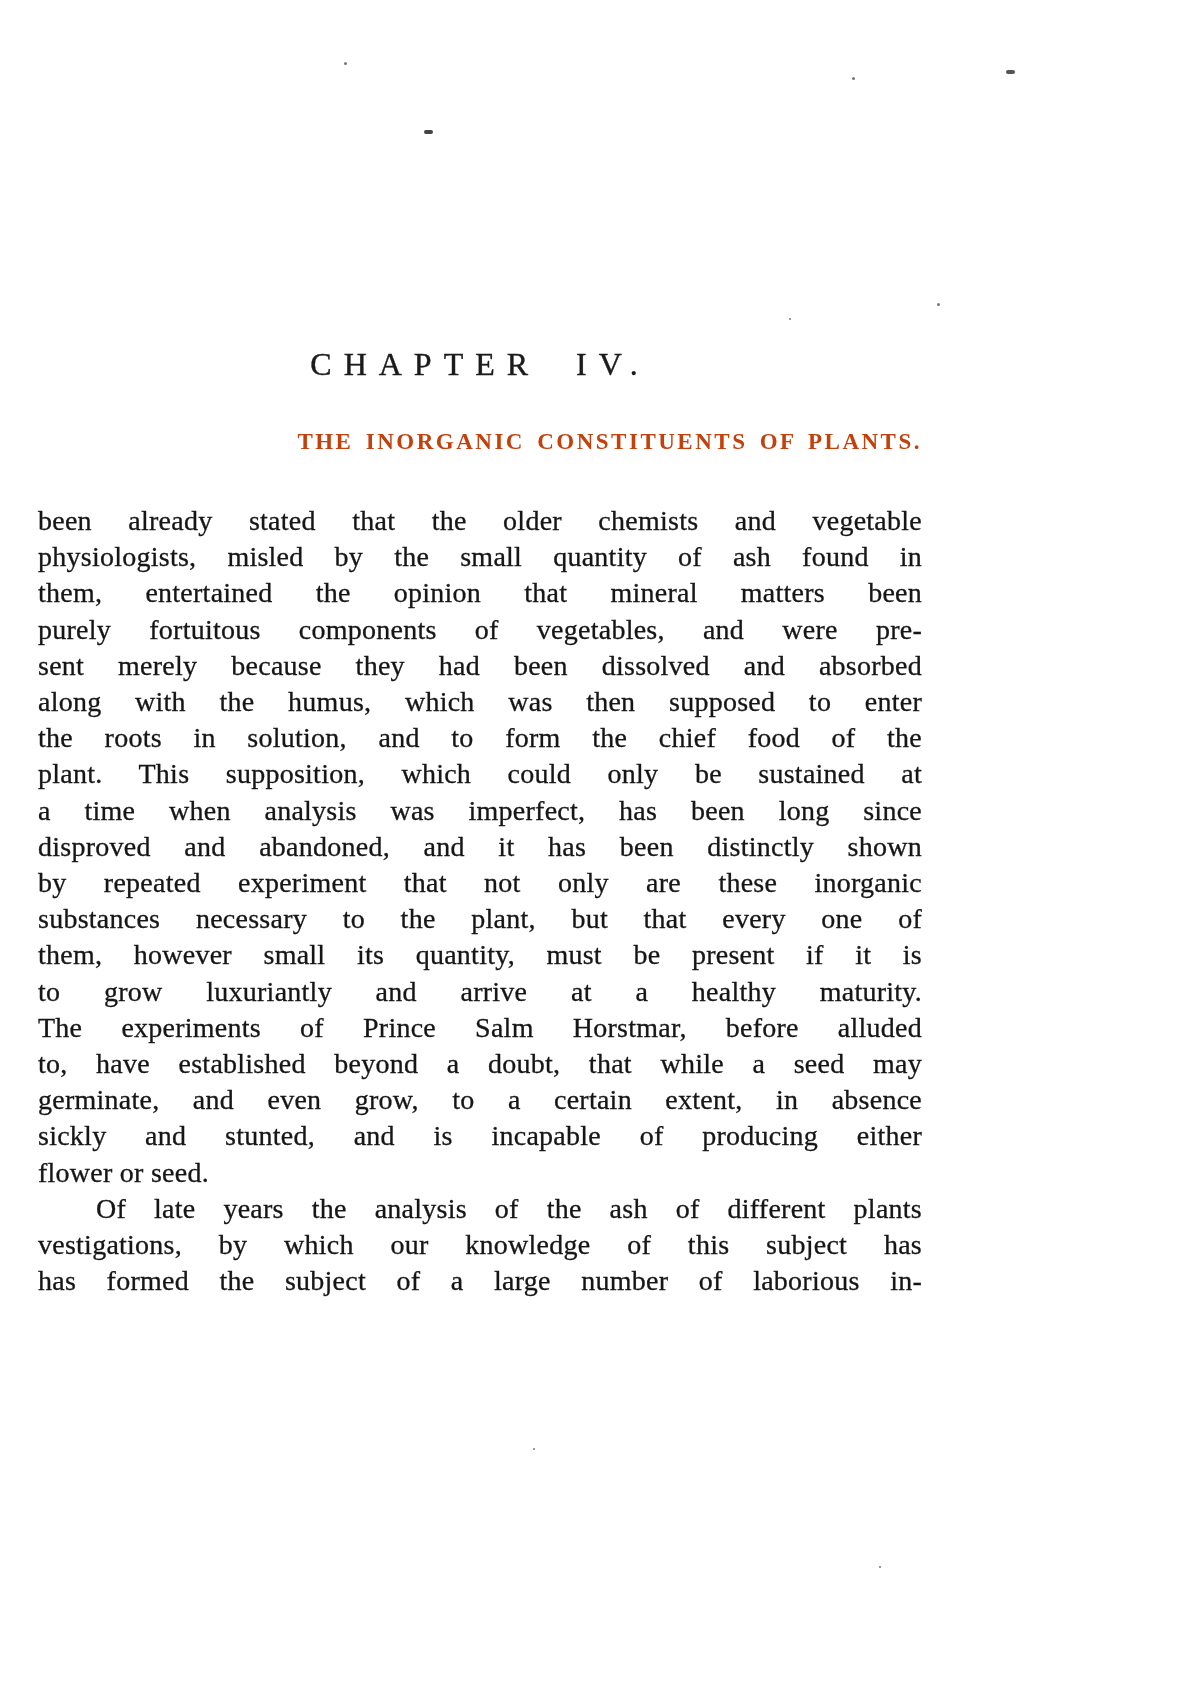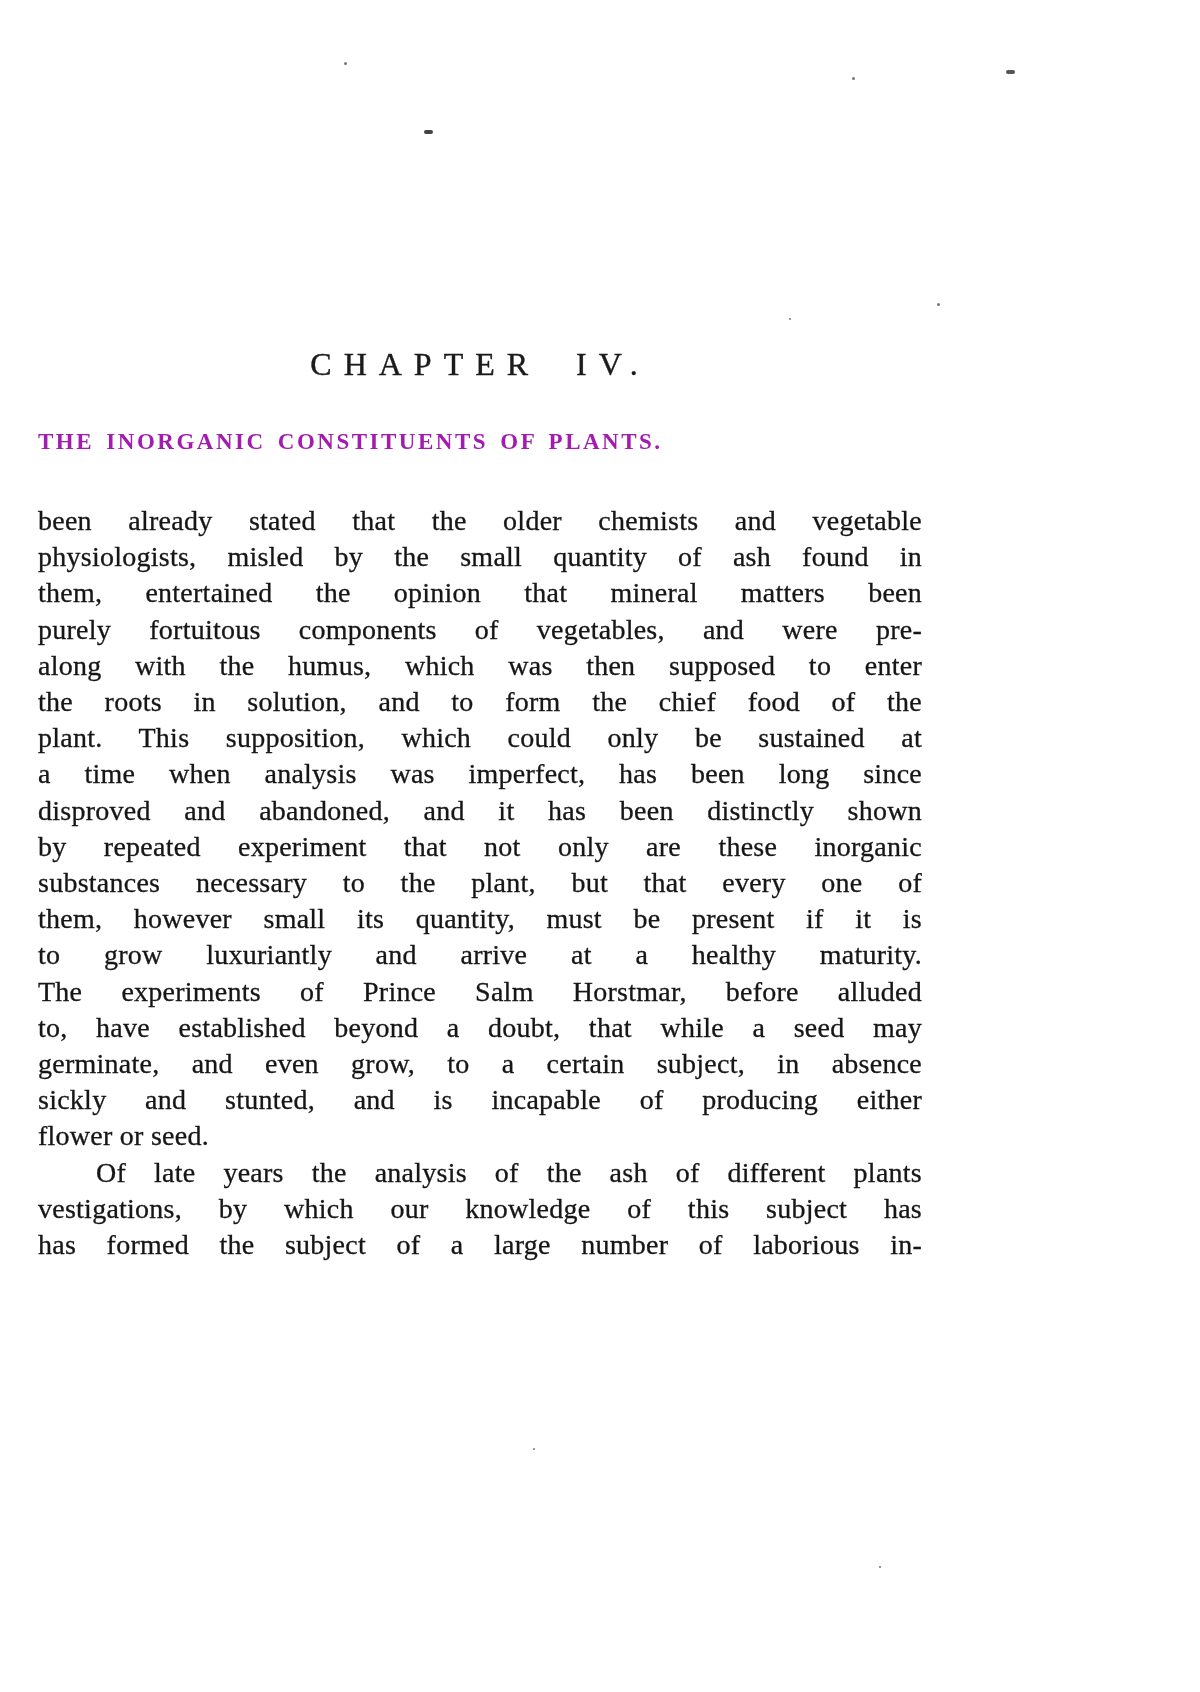"THE INORGANIC CONSTITUENTS OF PLANTS." .section-title { color: #a21caf -> #c2410c; text-align: left -> right }
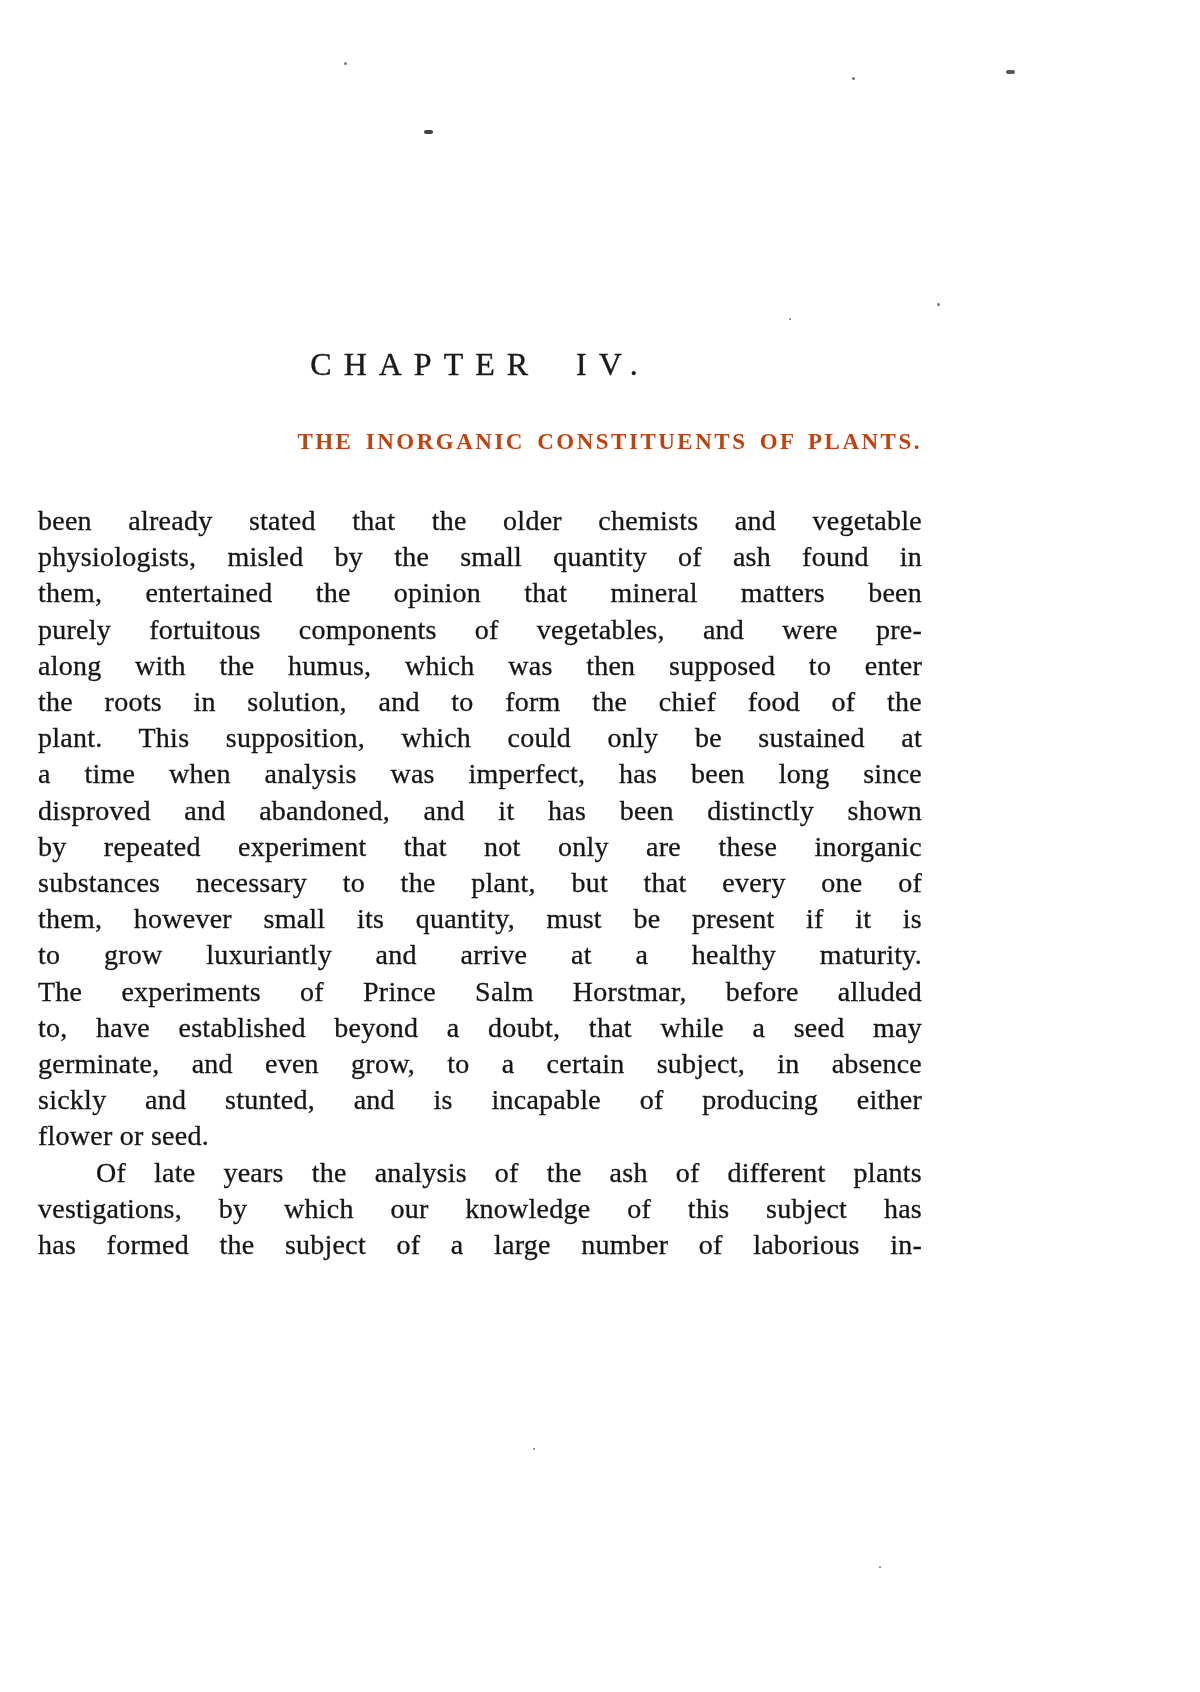"sent merely because they had" div.line { html: none -> <div>sent merely because they had been dissolved and absorbed</div> }
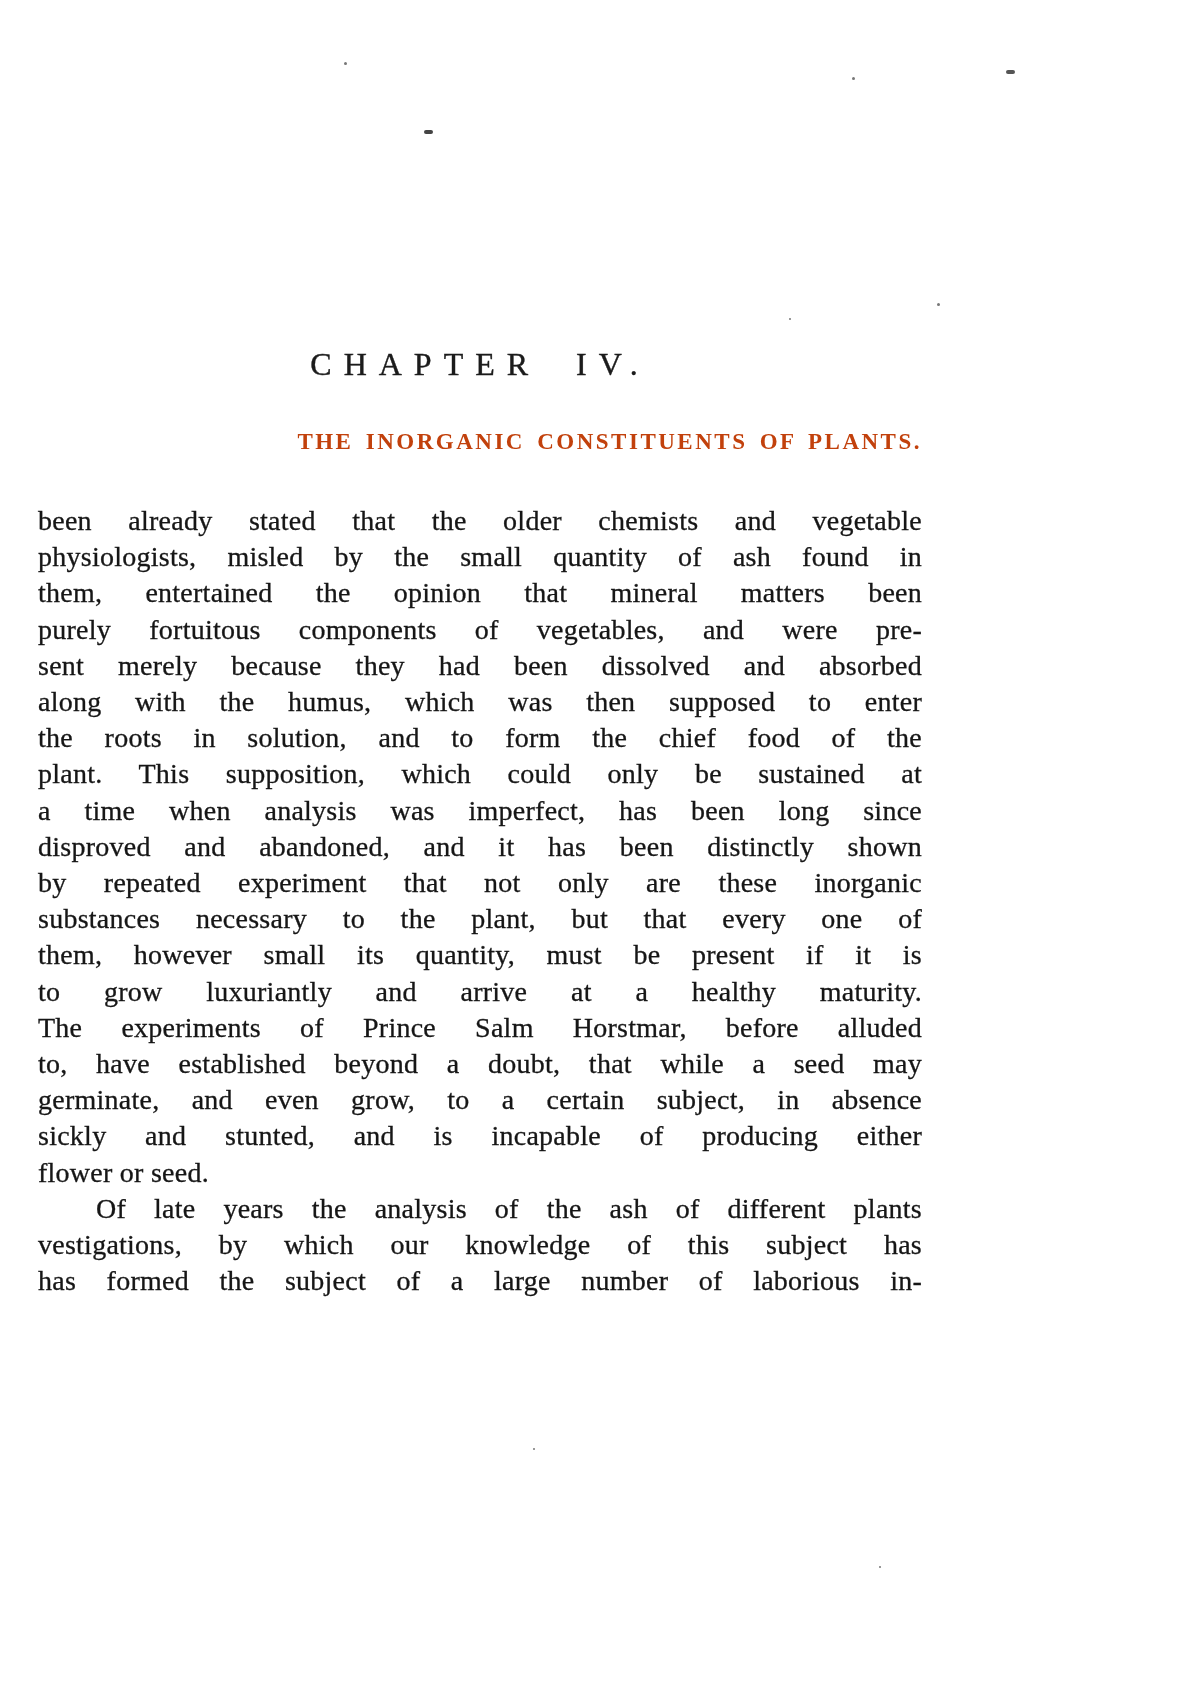"germinate, and even grow, to" div.line { text: subject -> extent }
